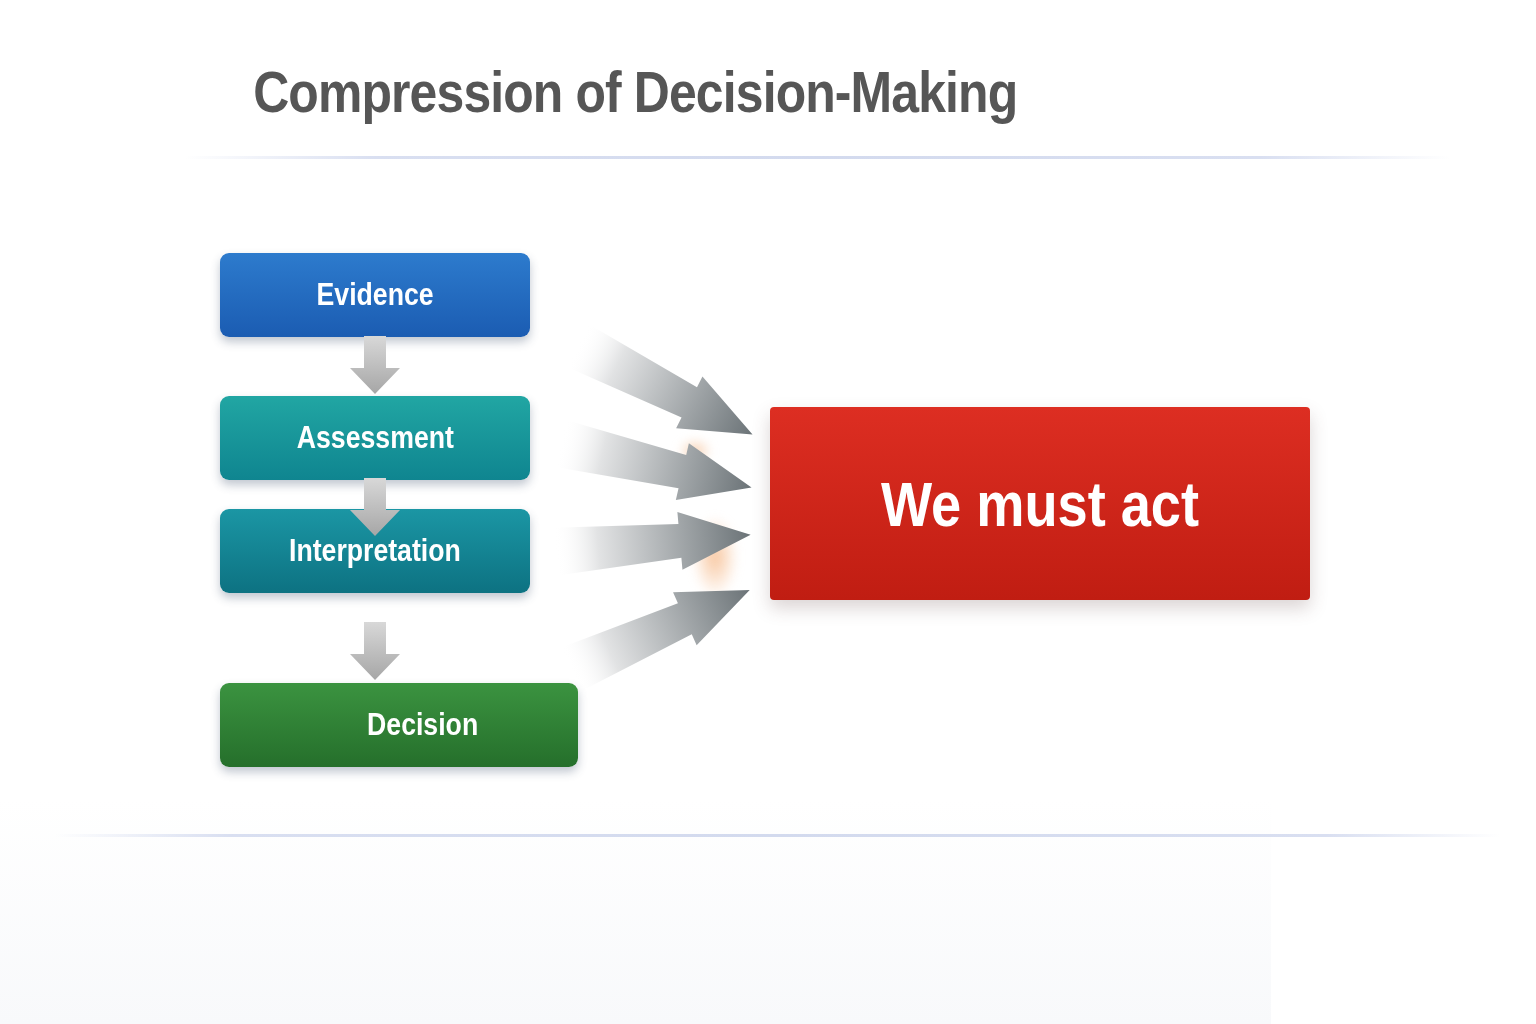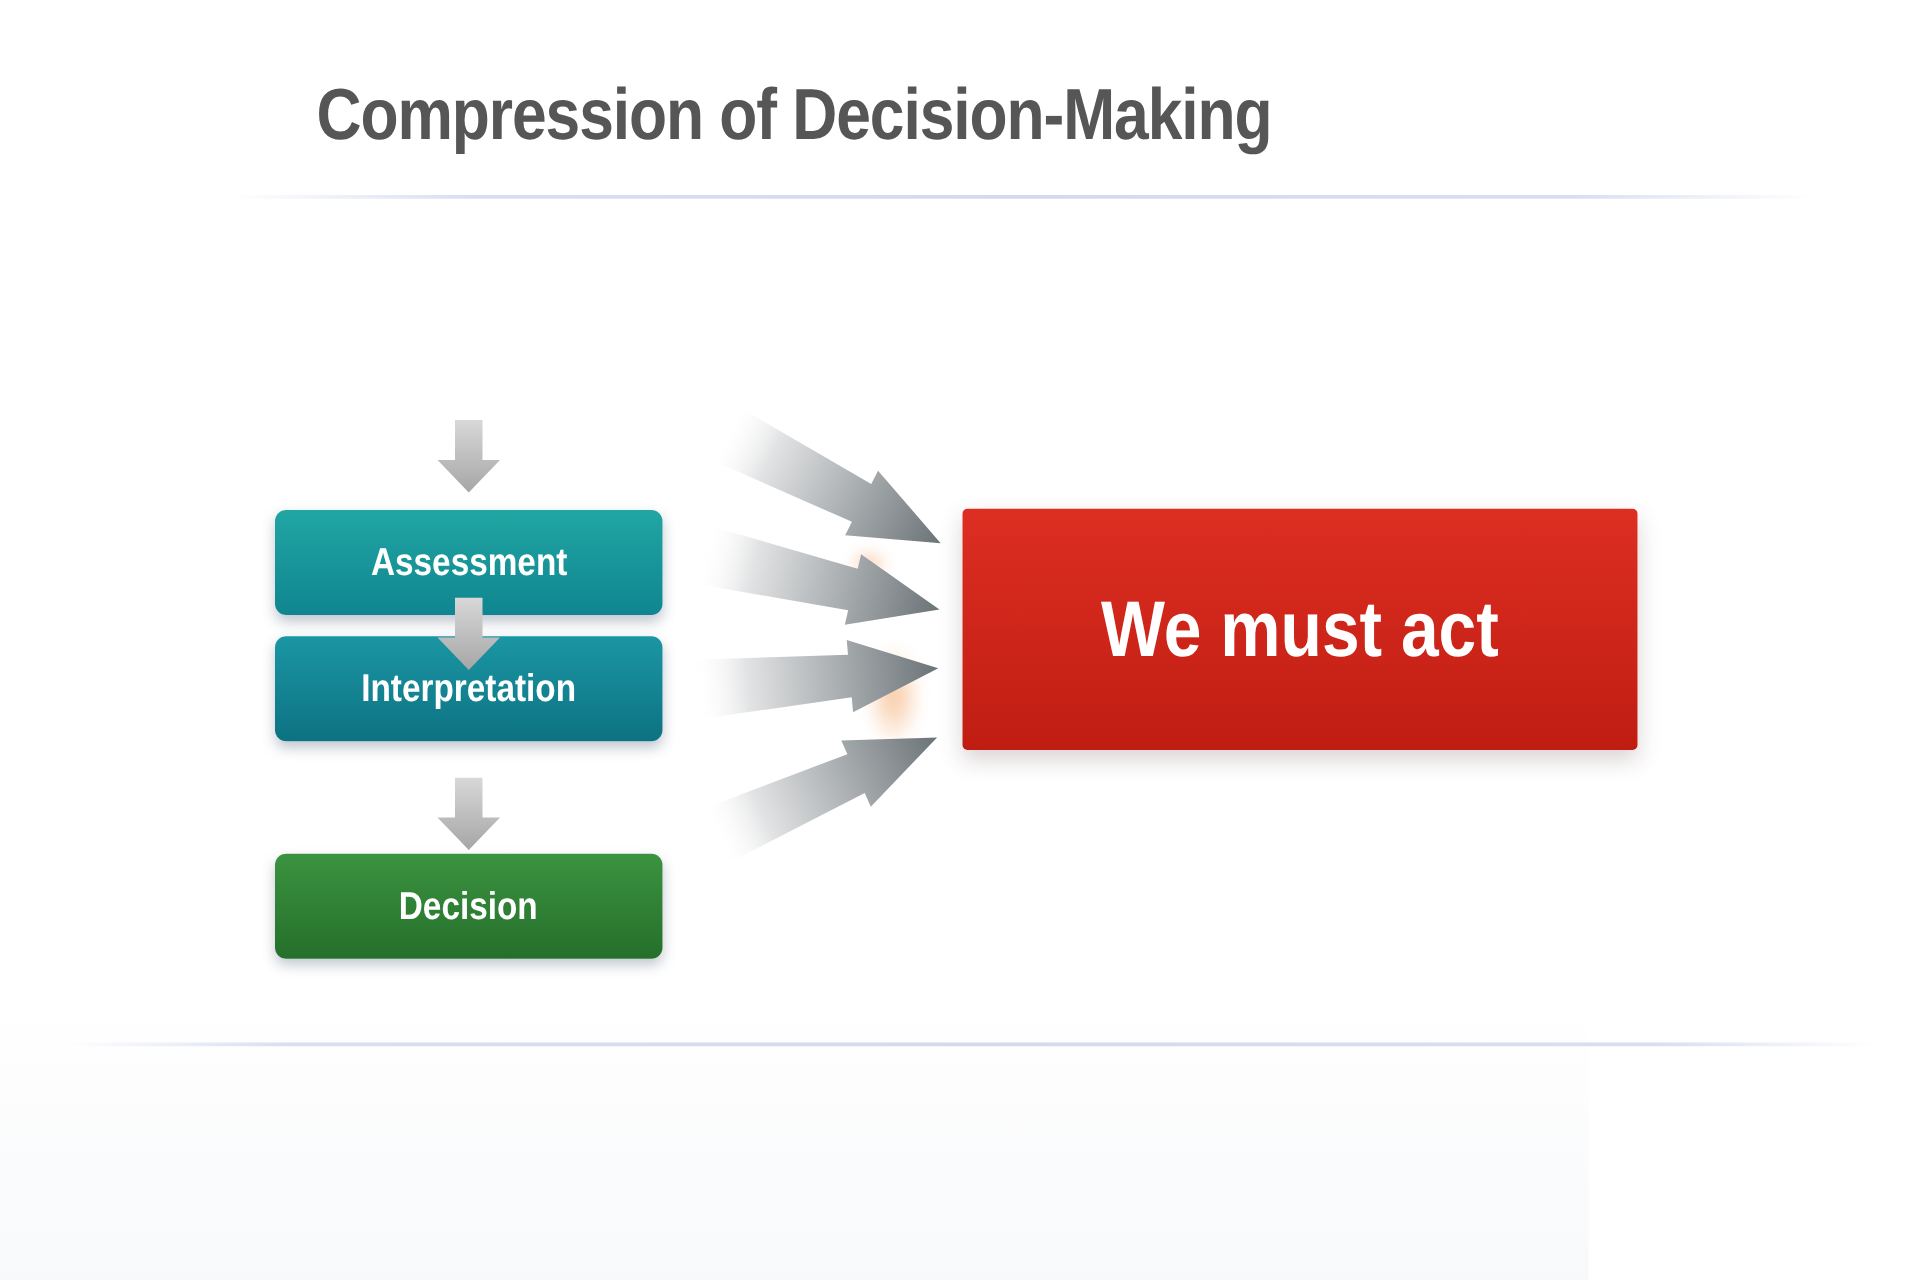"Evidence" div.step { html: none -> <div> <span>Evidence</span> </div> }
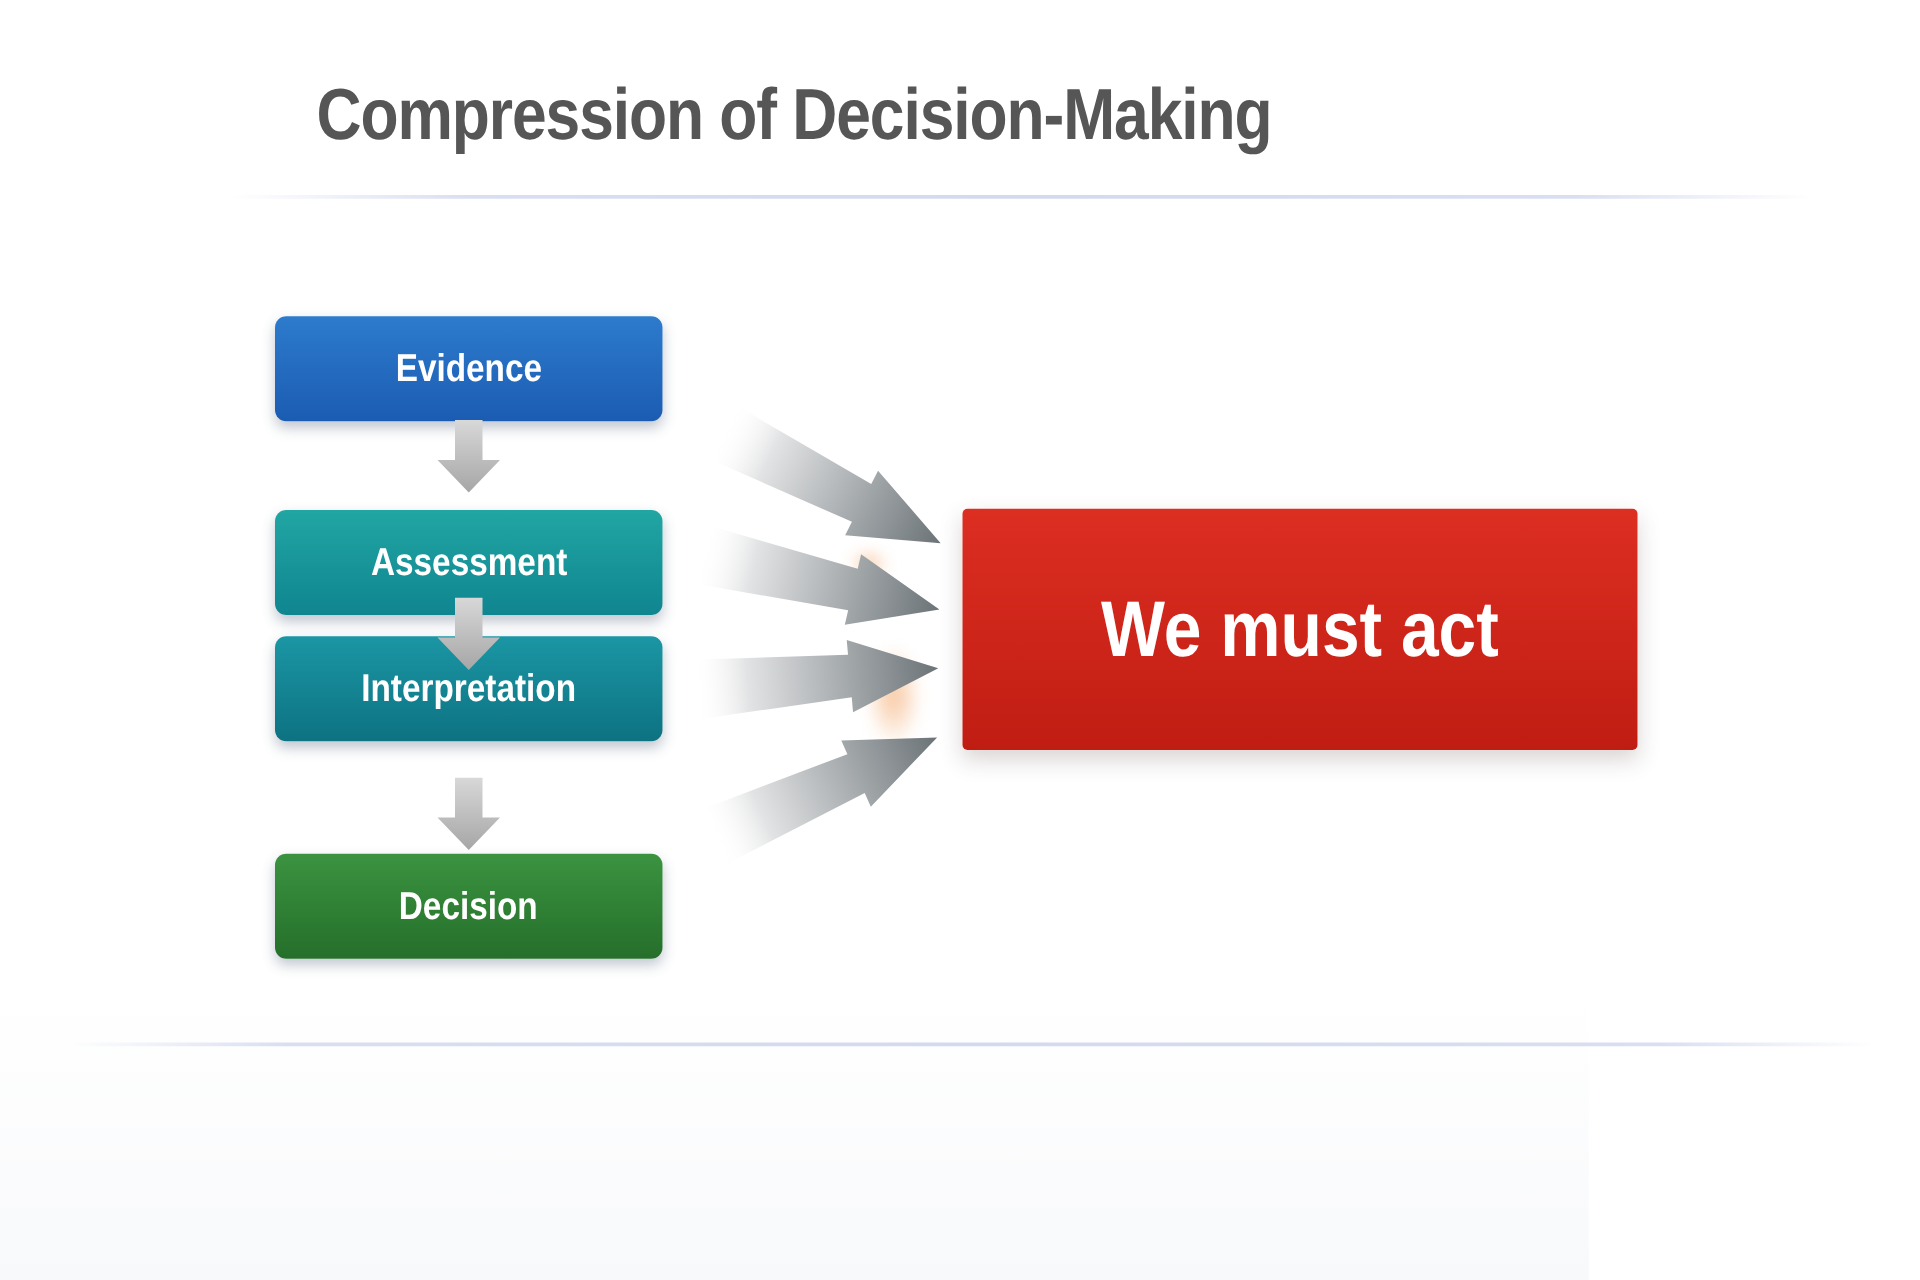"Assessment" .step-1 { top: 408px -> 396px }
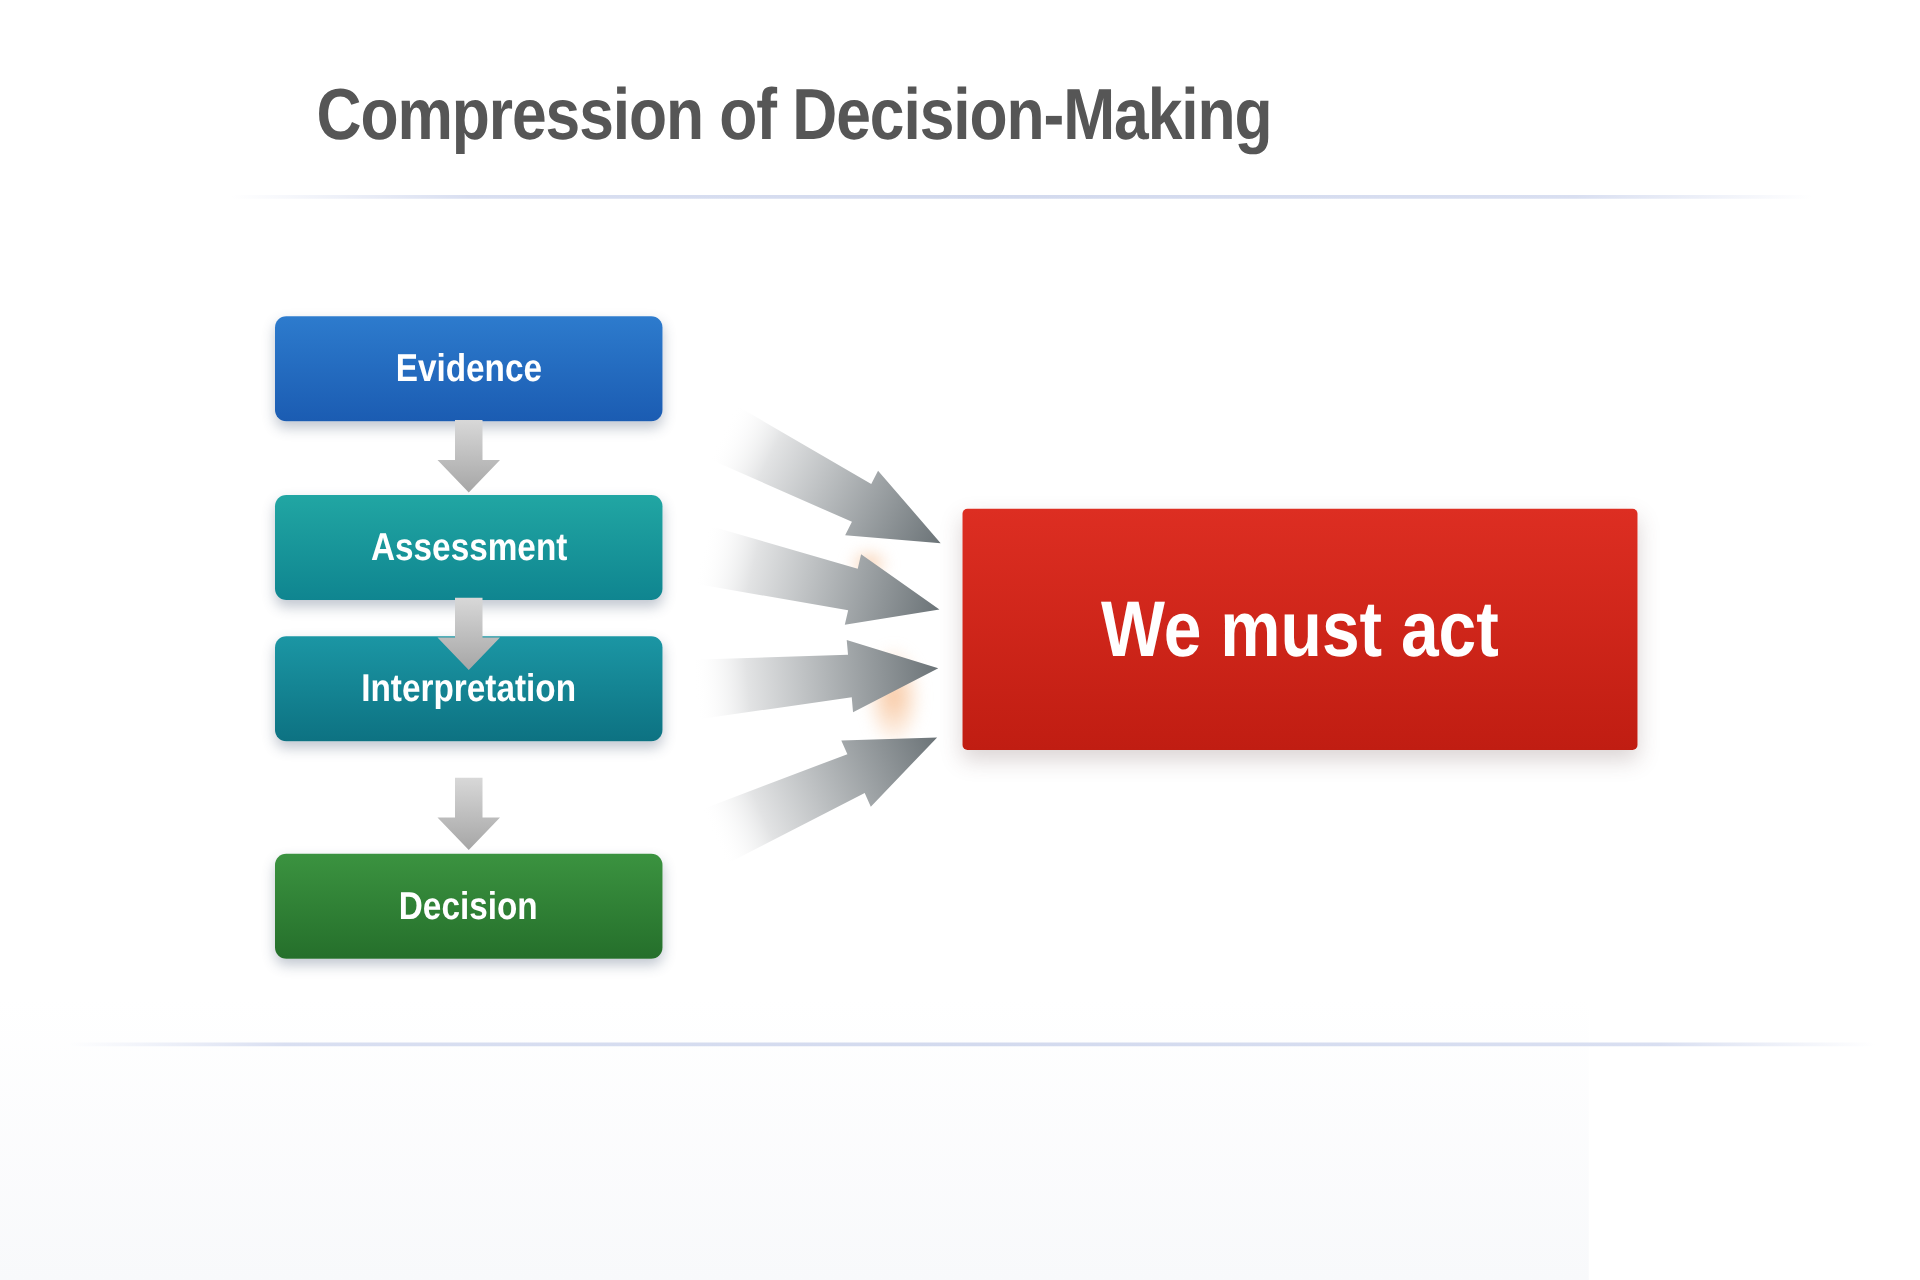"Decision" div.step { padding-left: none -> 48px }
